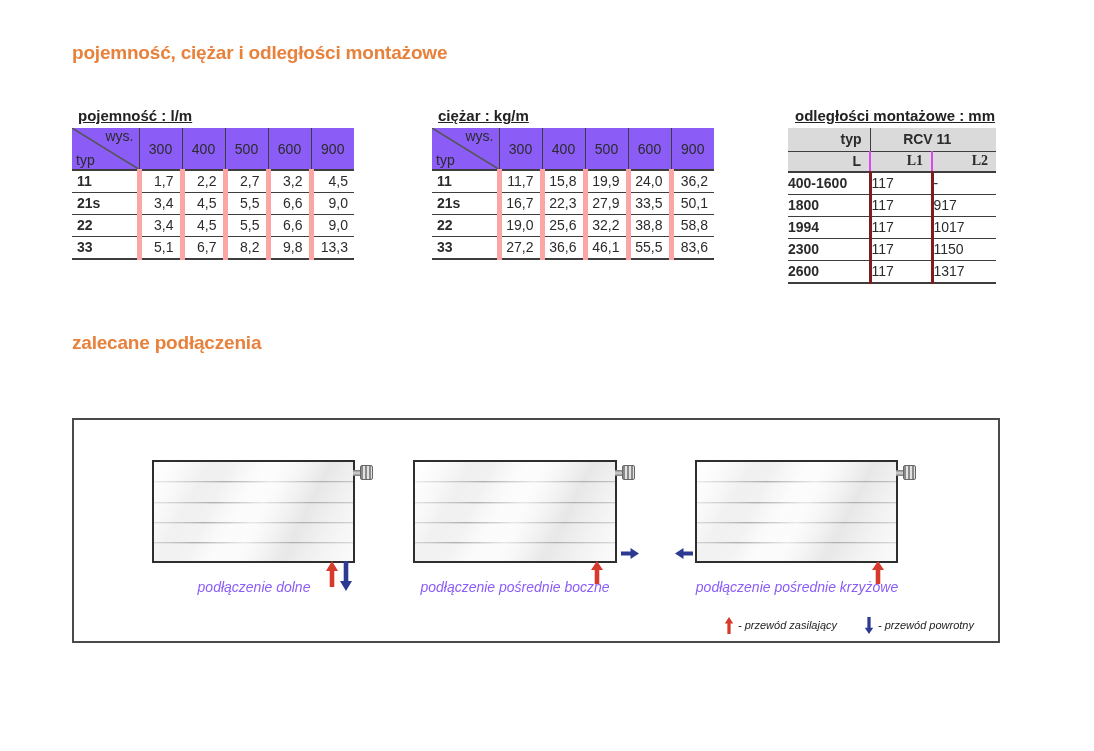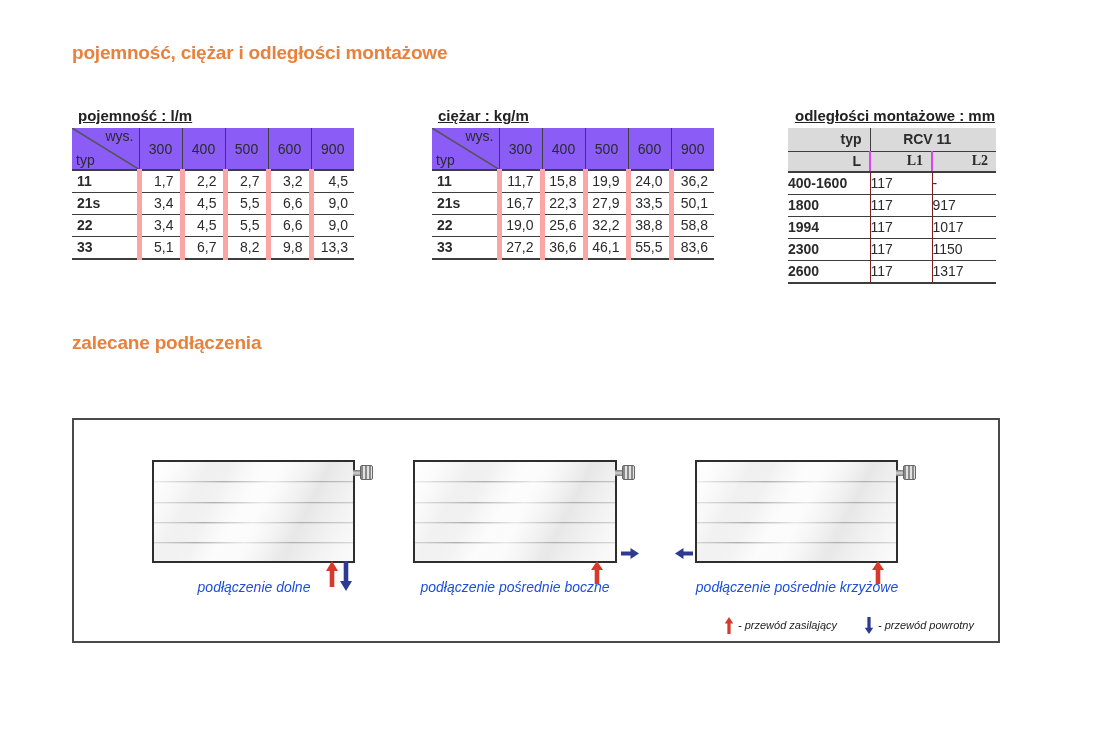"117" .mnt td.l1, .mnt td.l2 { border-left: 1px solid #7f1d1d -> 3px solid #7f1d1d }
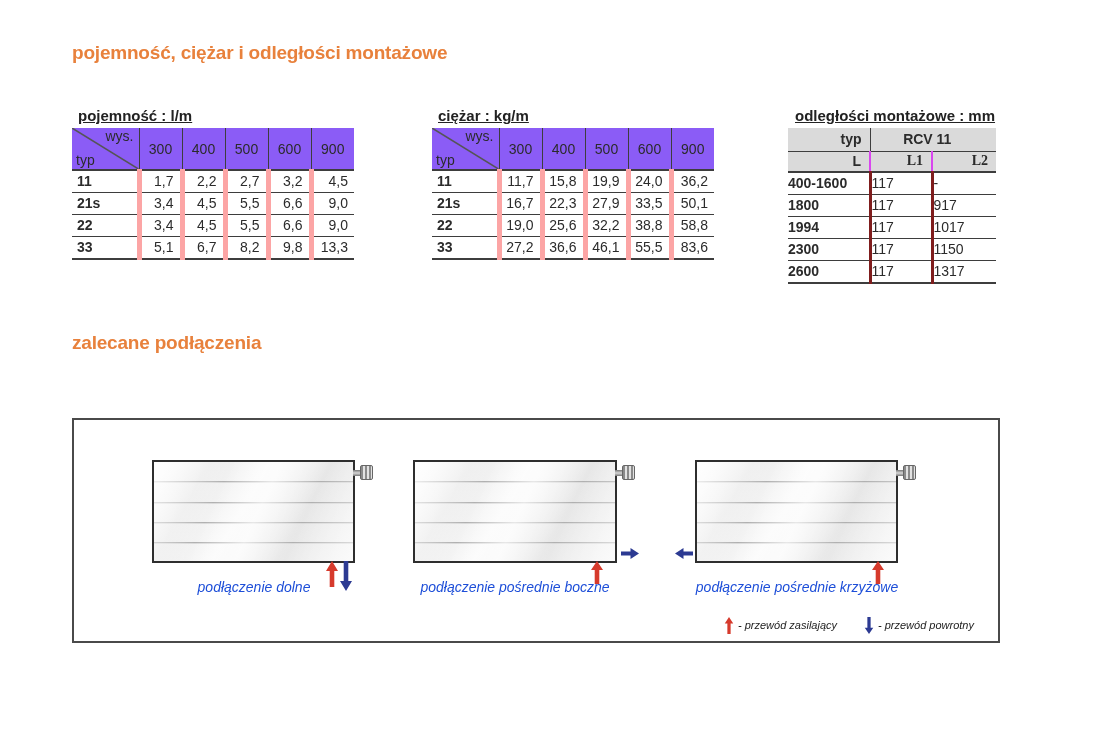"podłączenie dolne" .fig-label { color: #1d4ed8 -> #8b5cf6 }
